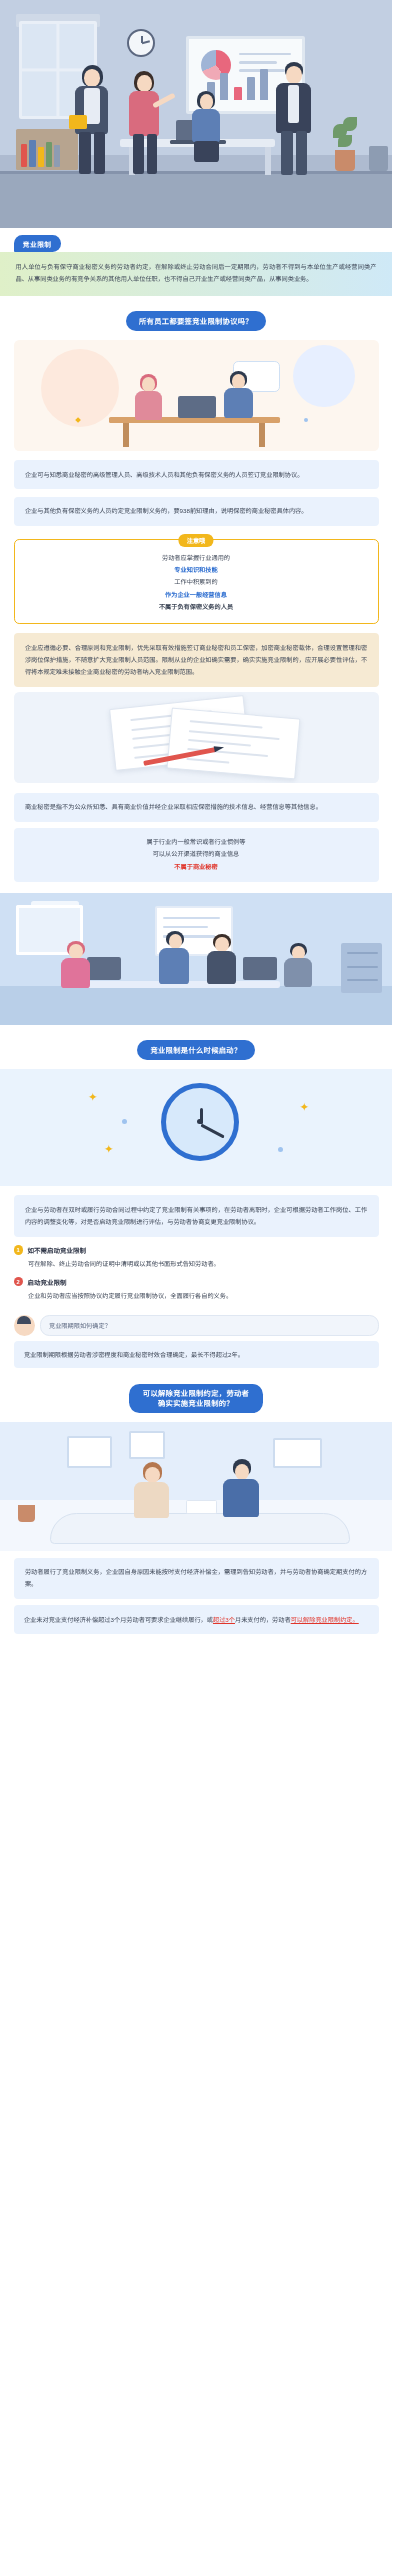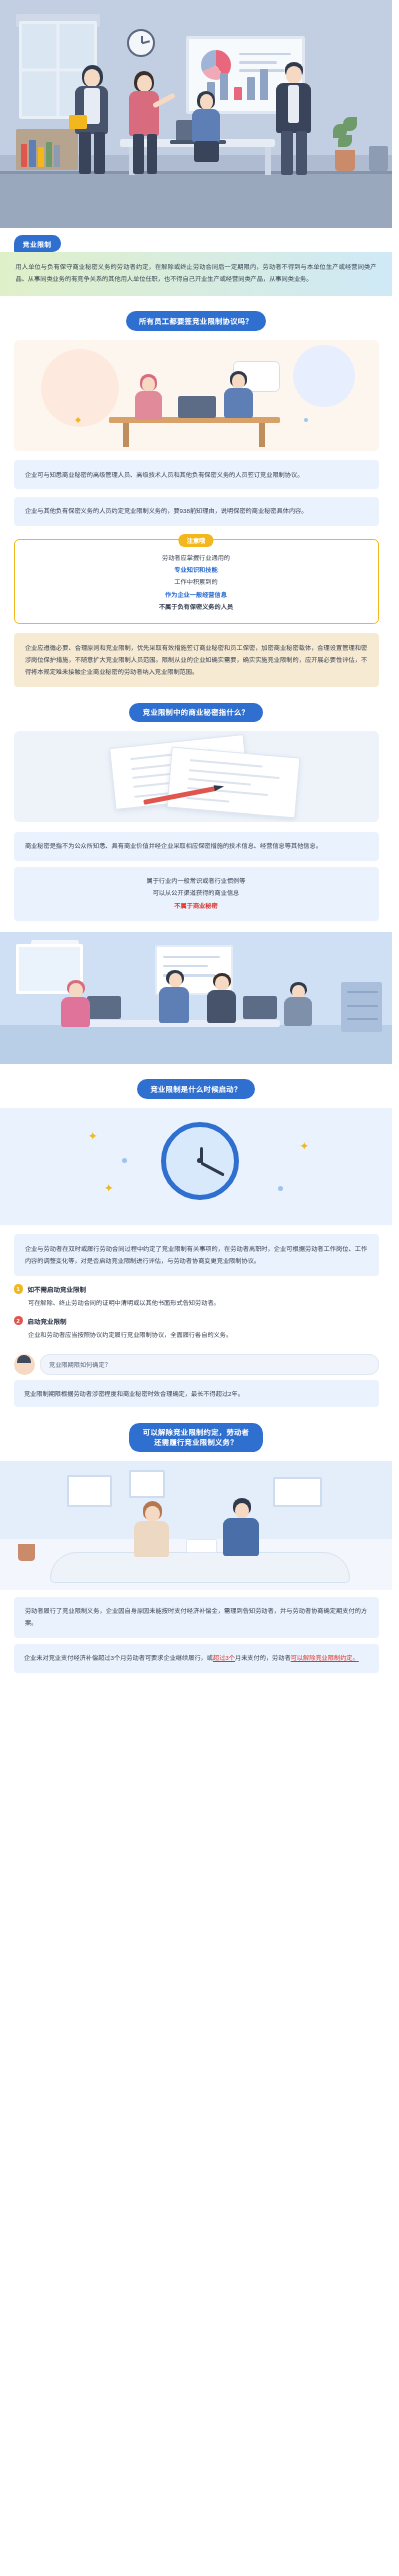"竞业限制中的商业秘密指什么？" div.section-title { html: <div> <span>竞业限制中的商业秘密指什么？</span> </div> -> none }
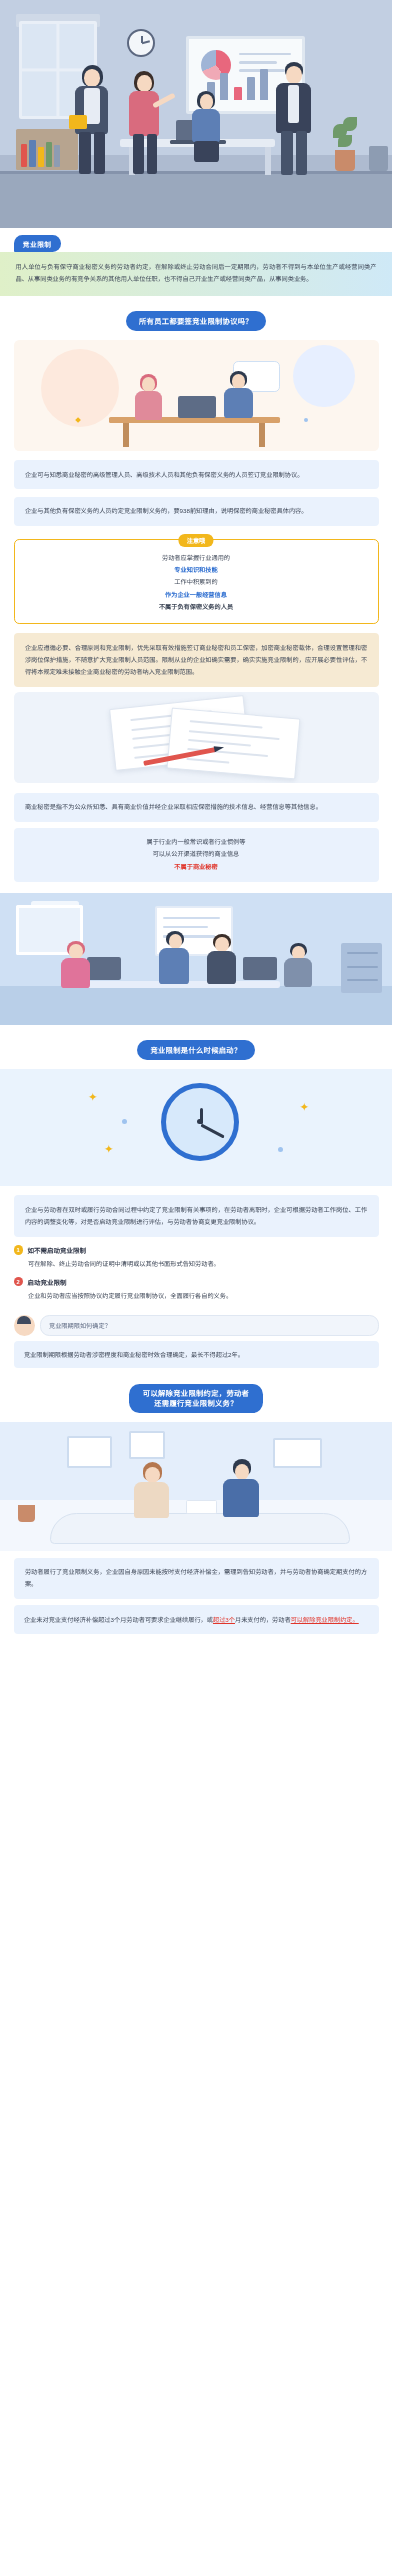"还需履行竞业限制义务？" span { text: 还需履行竞业限制义务 -> 确实实施竞业限制的 }
